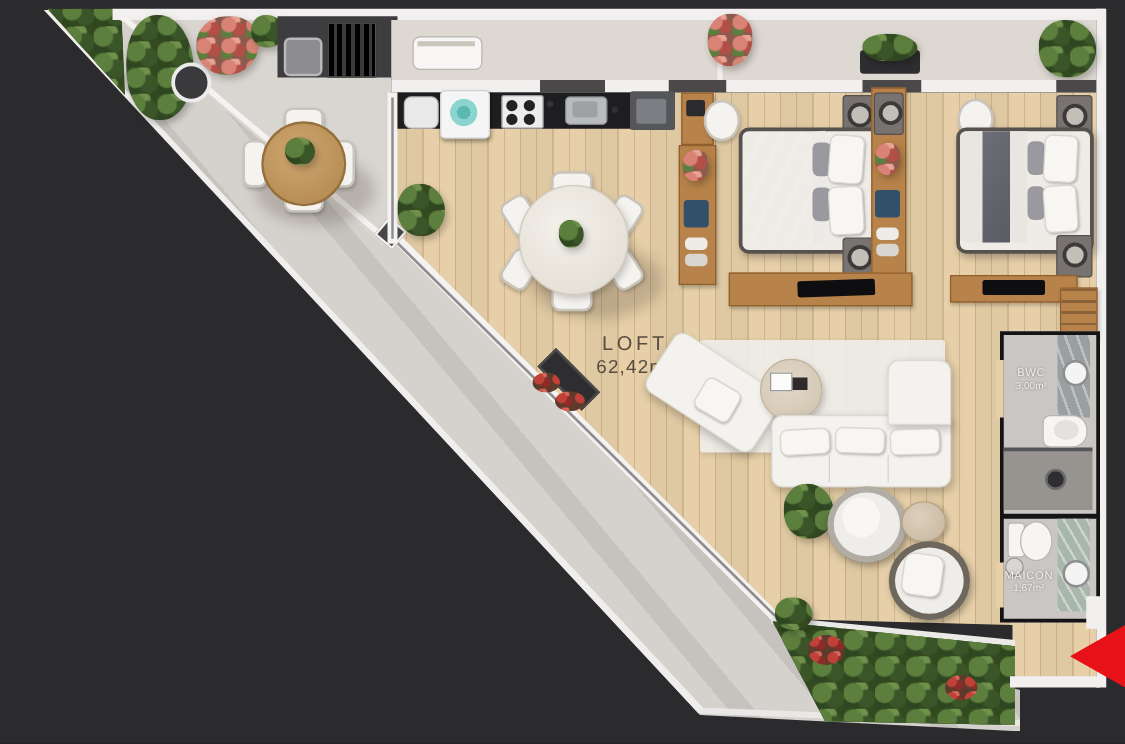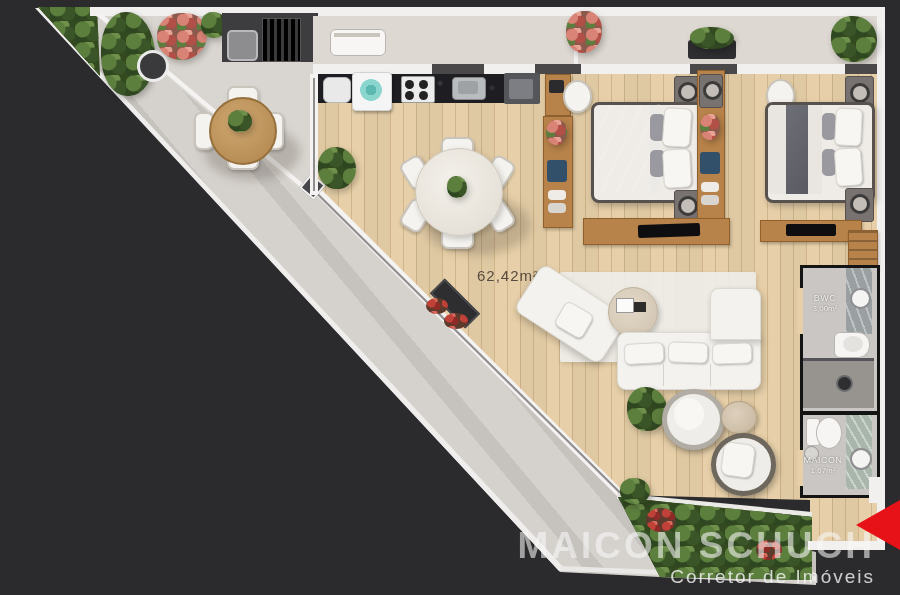"LOFT" div.loft-name { html: none -> <div>LOFT</div> }
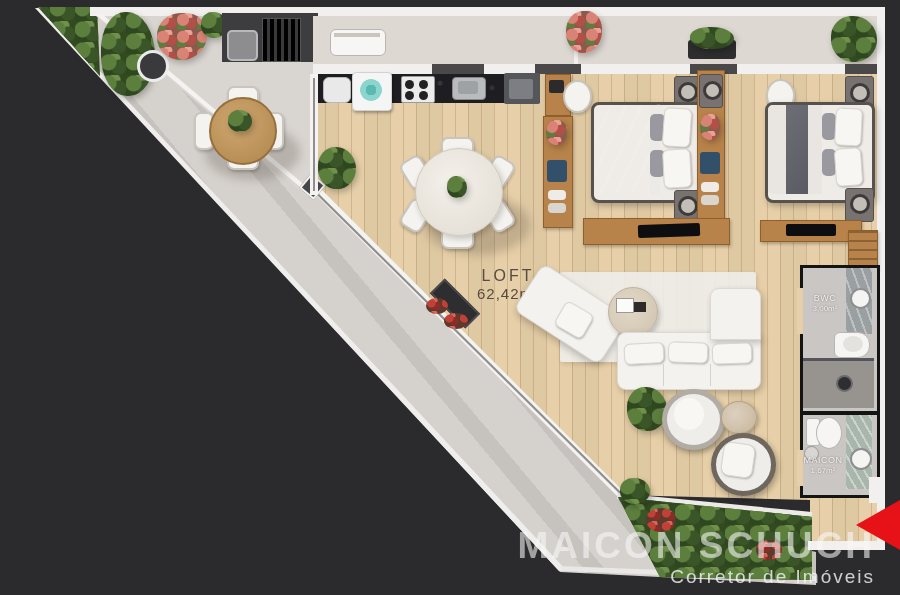"MAICON SCHUCH" div.abs { html: <div> <div>MAICON SCHUCH</div> <div>Corretor de Imóveis</div> </div> -> none }
